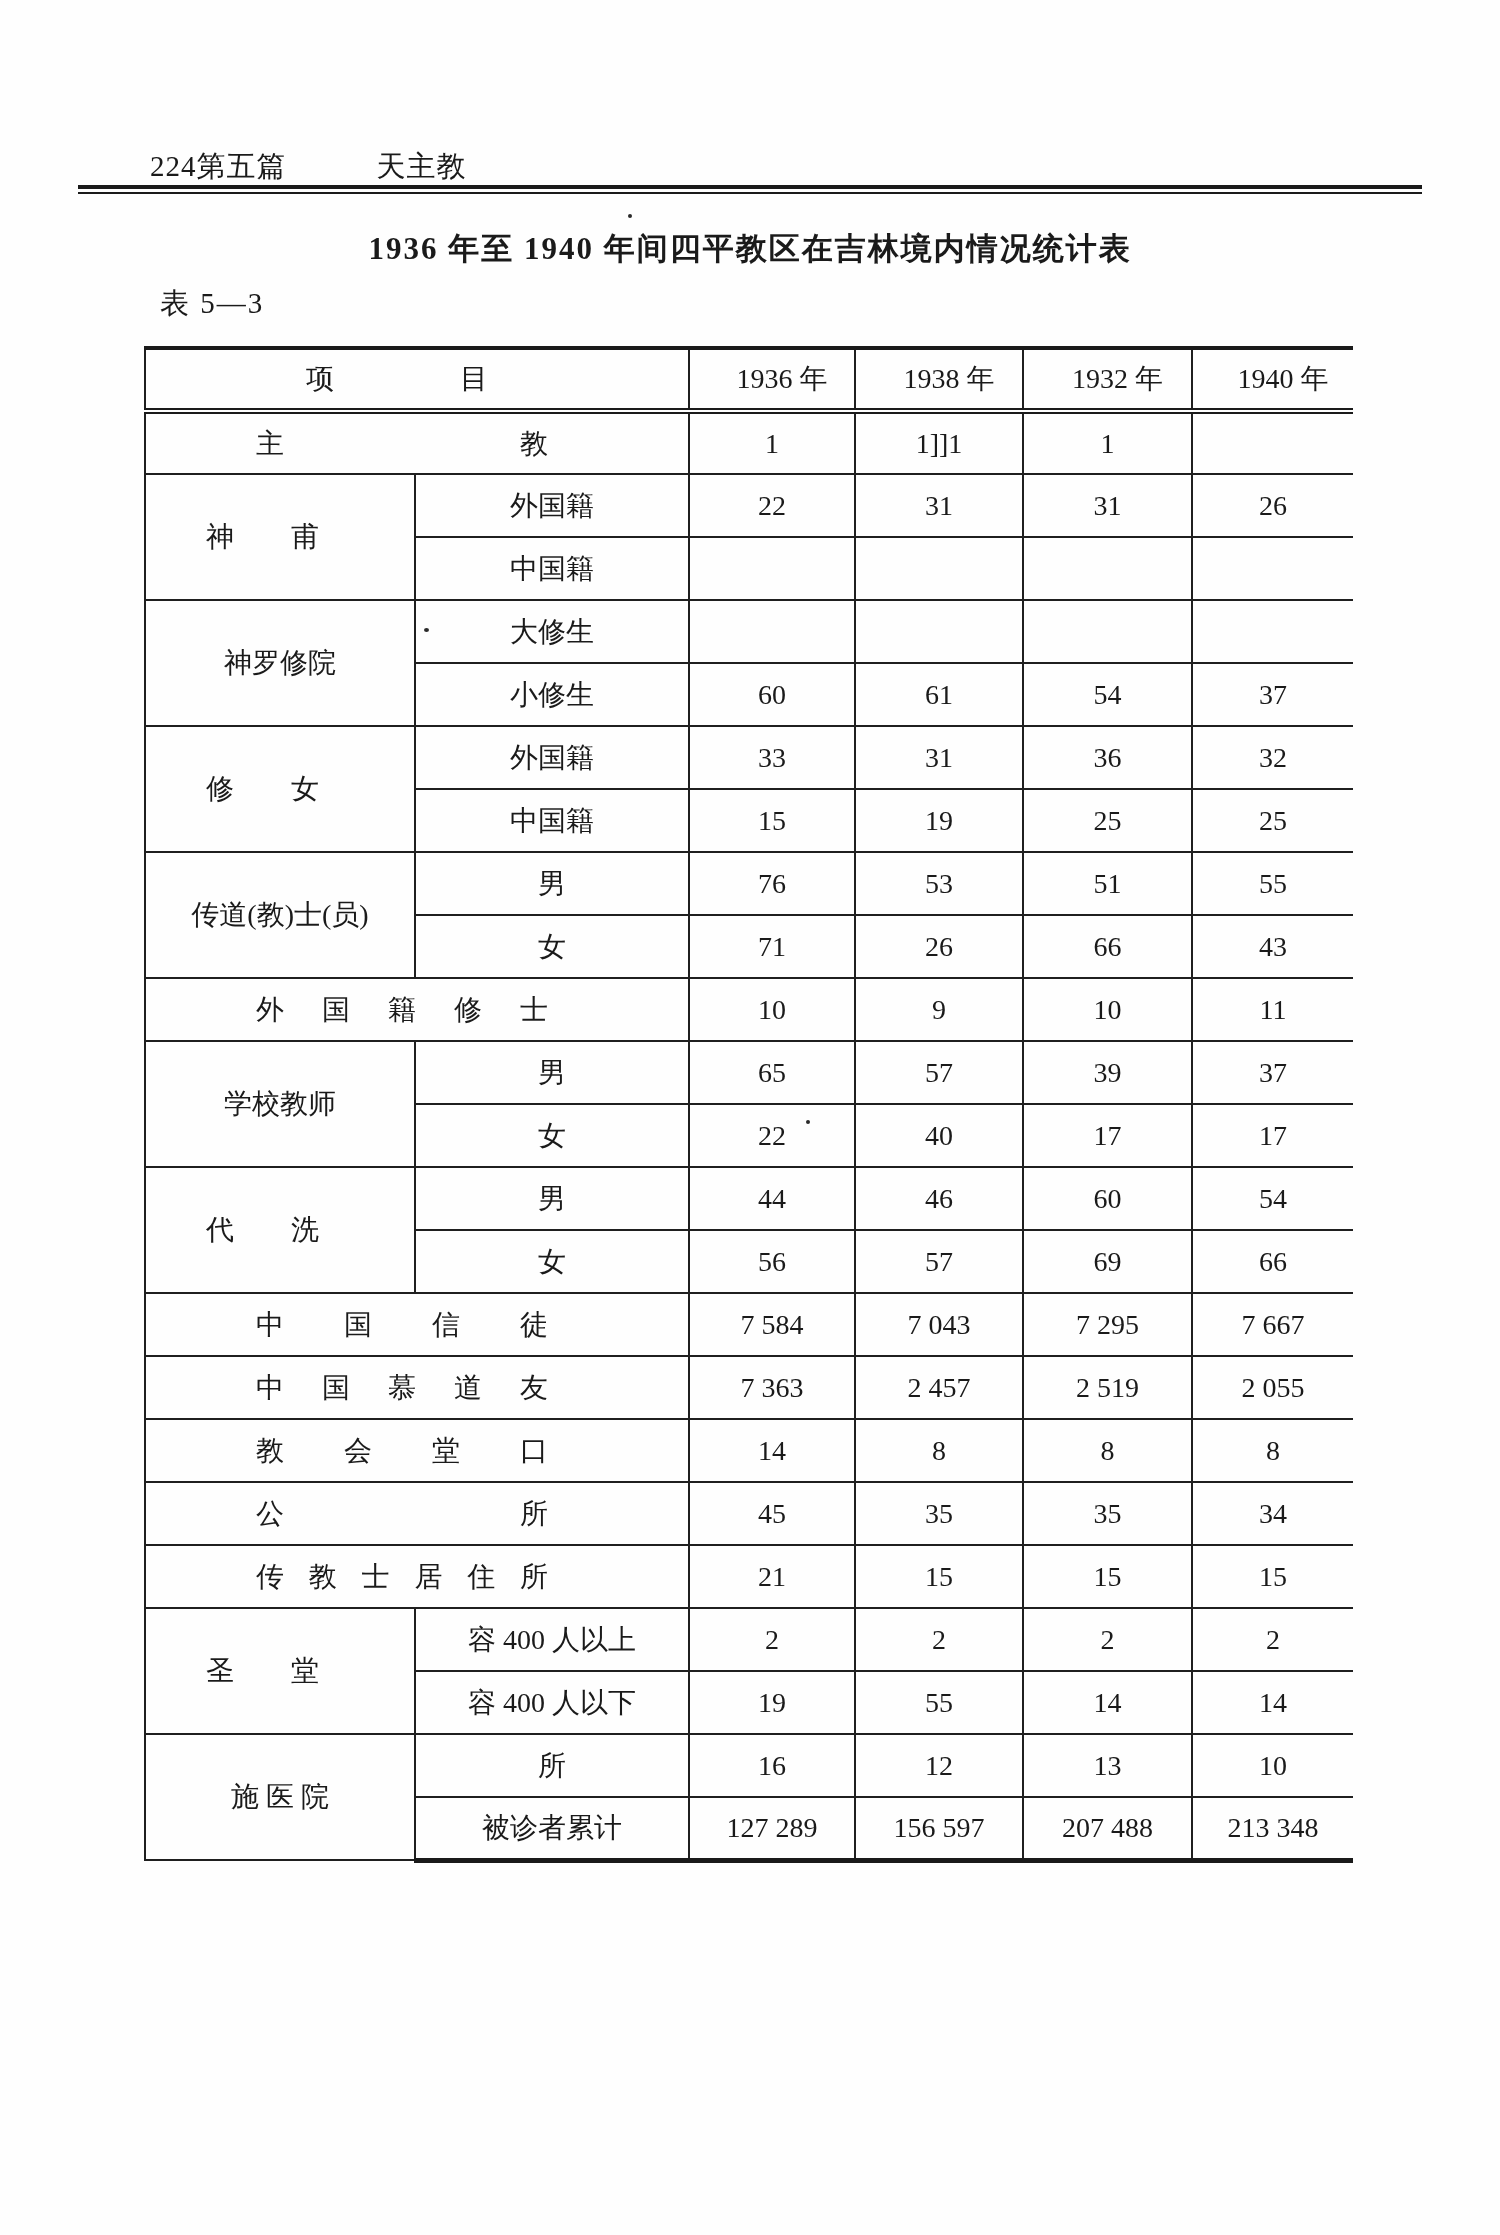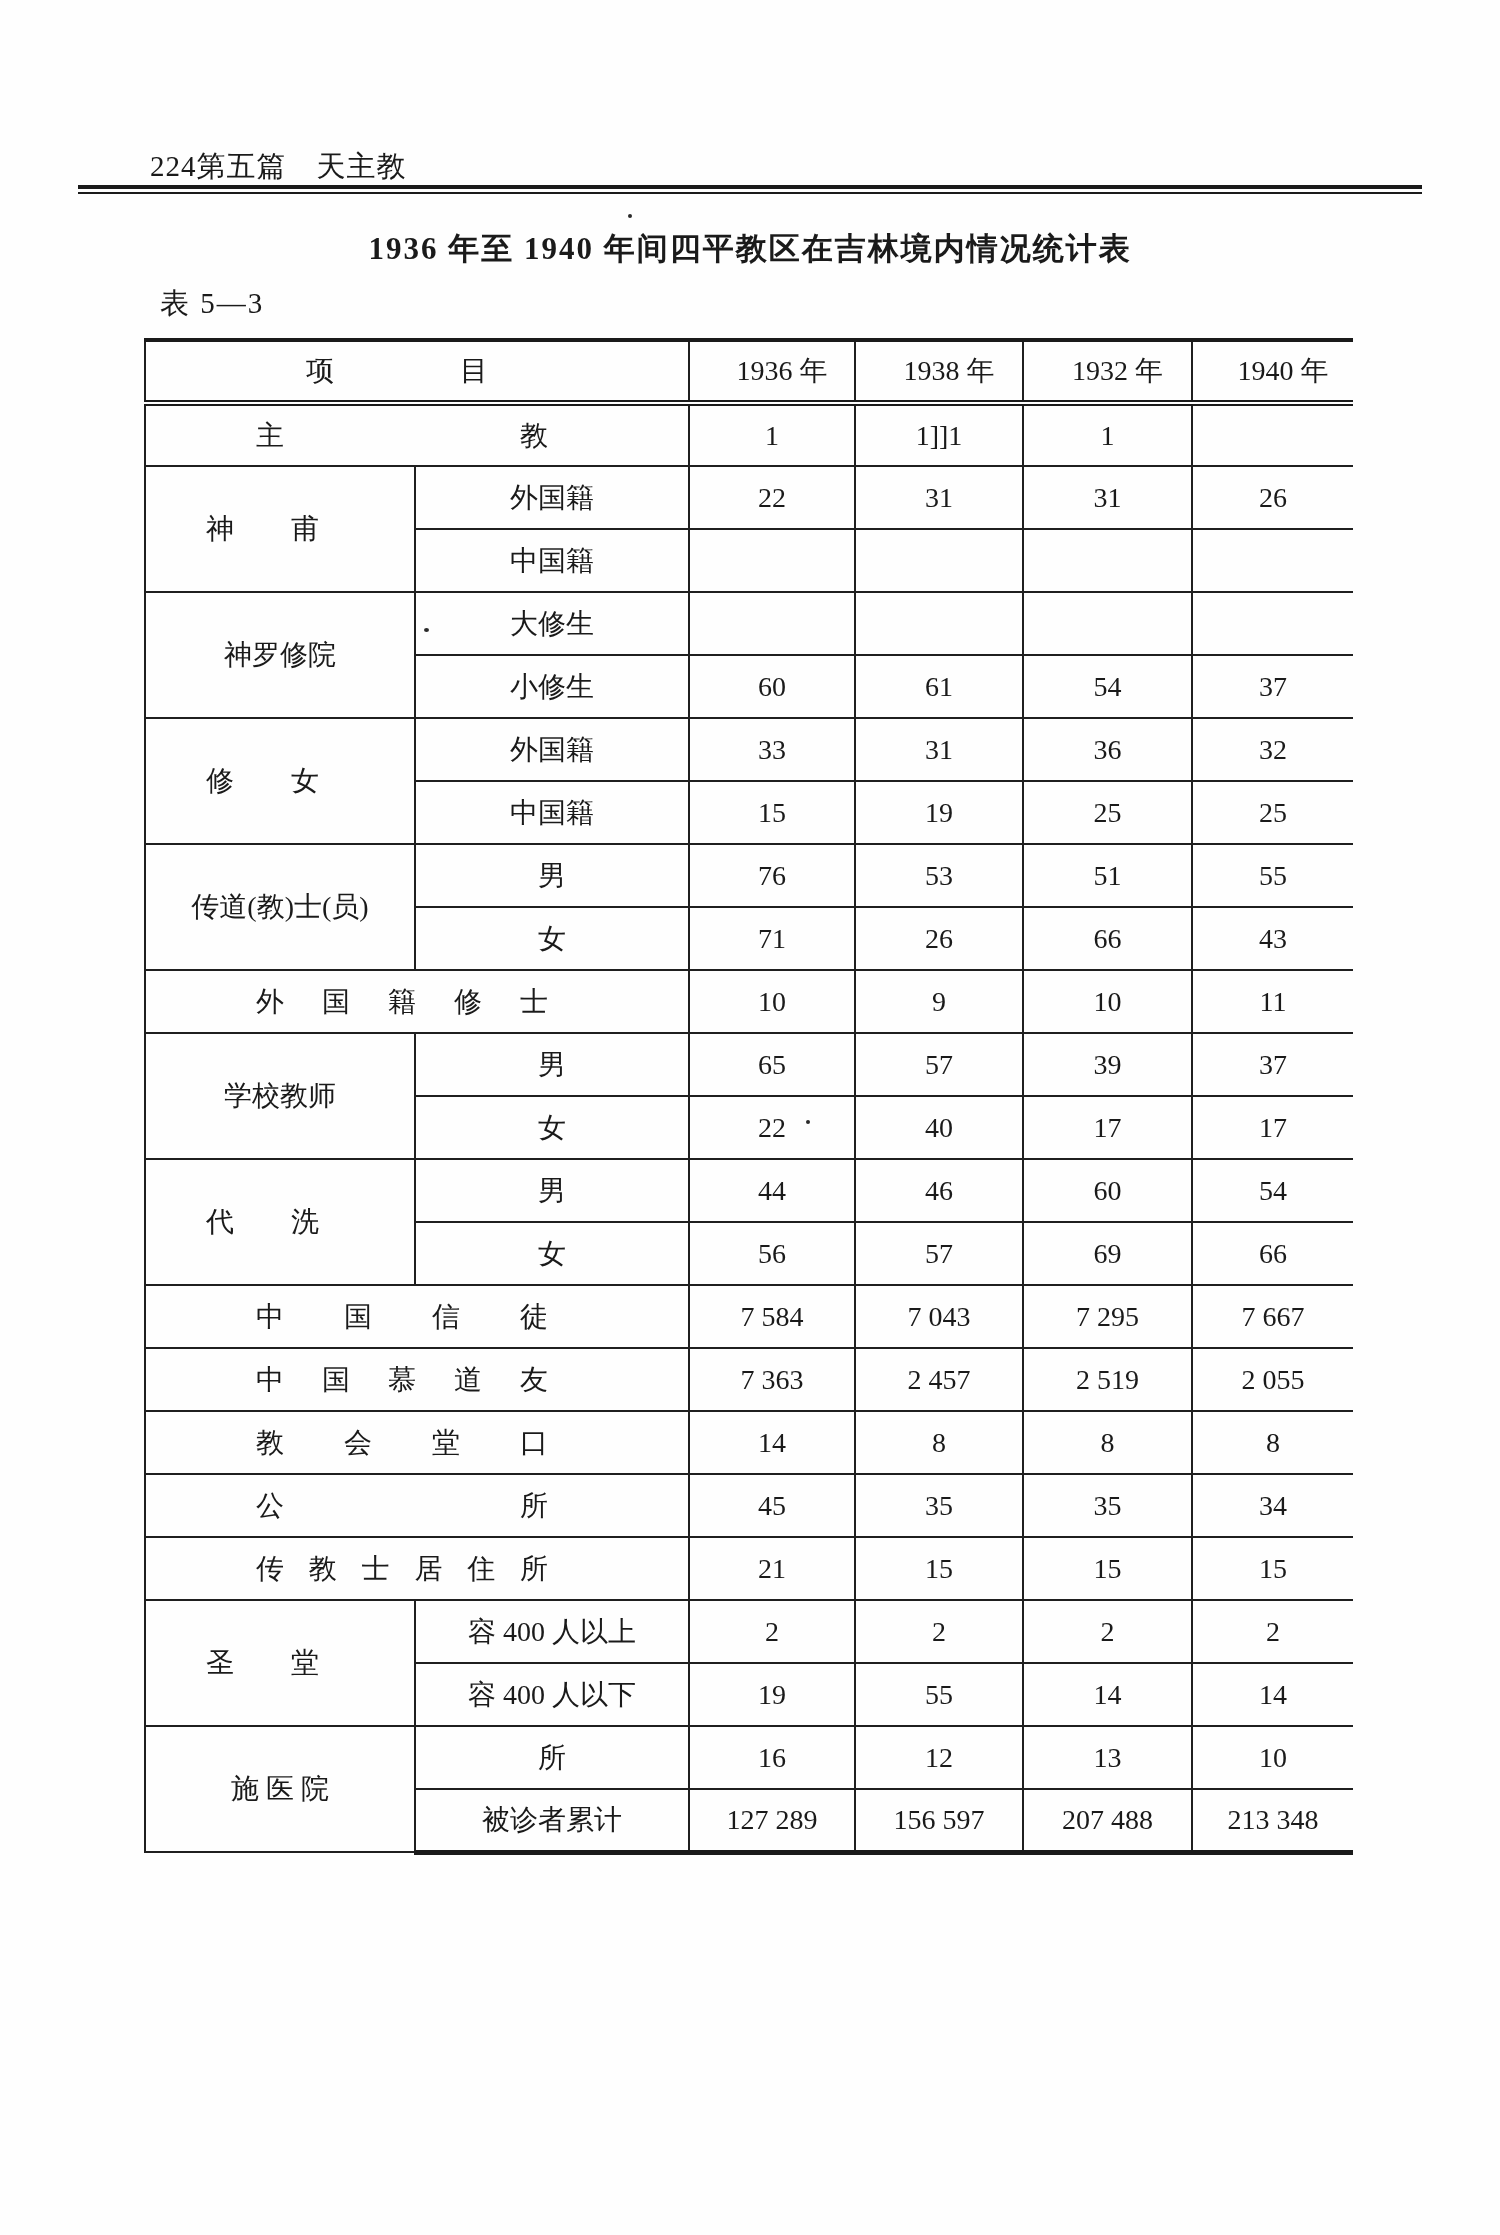"第五篇" .running-head .sec { margin-right: 30px -> 90px }
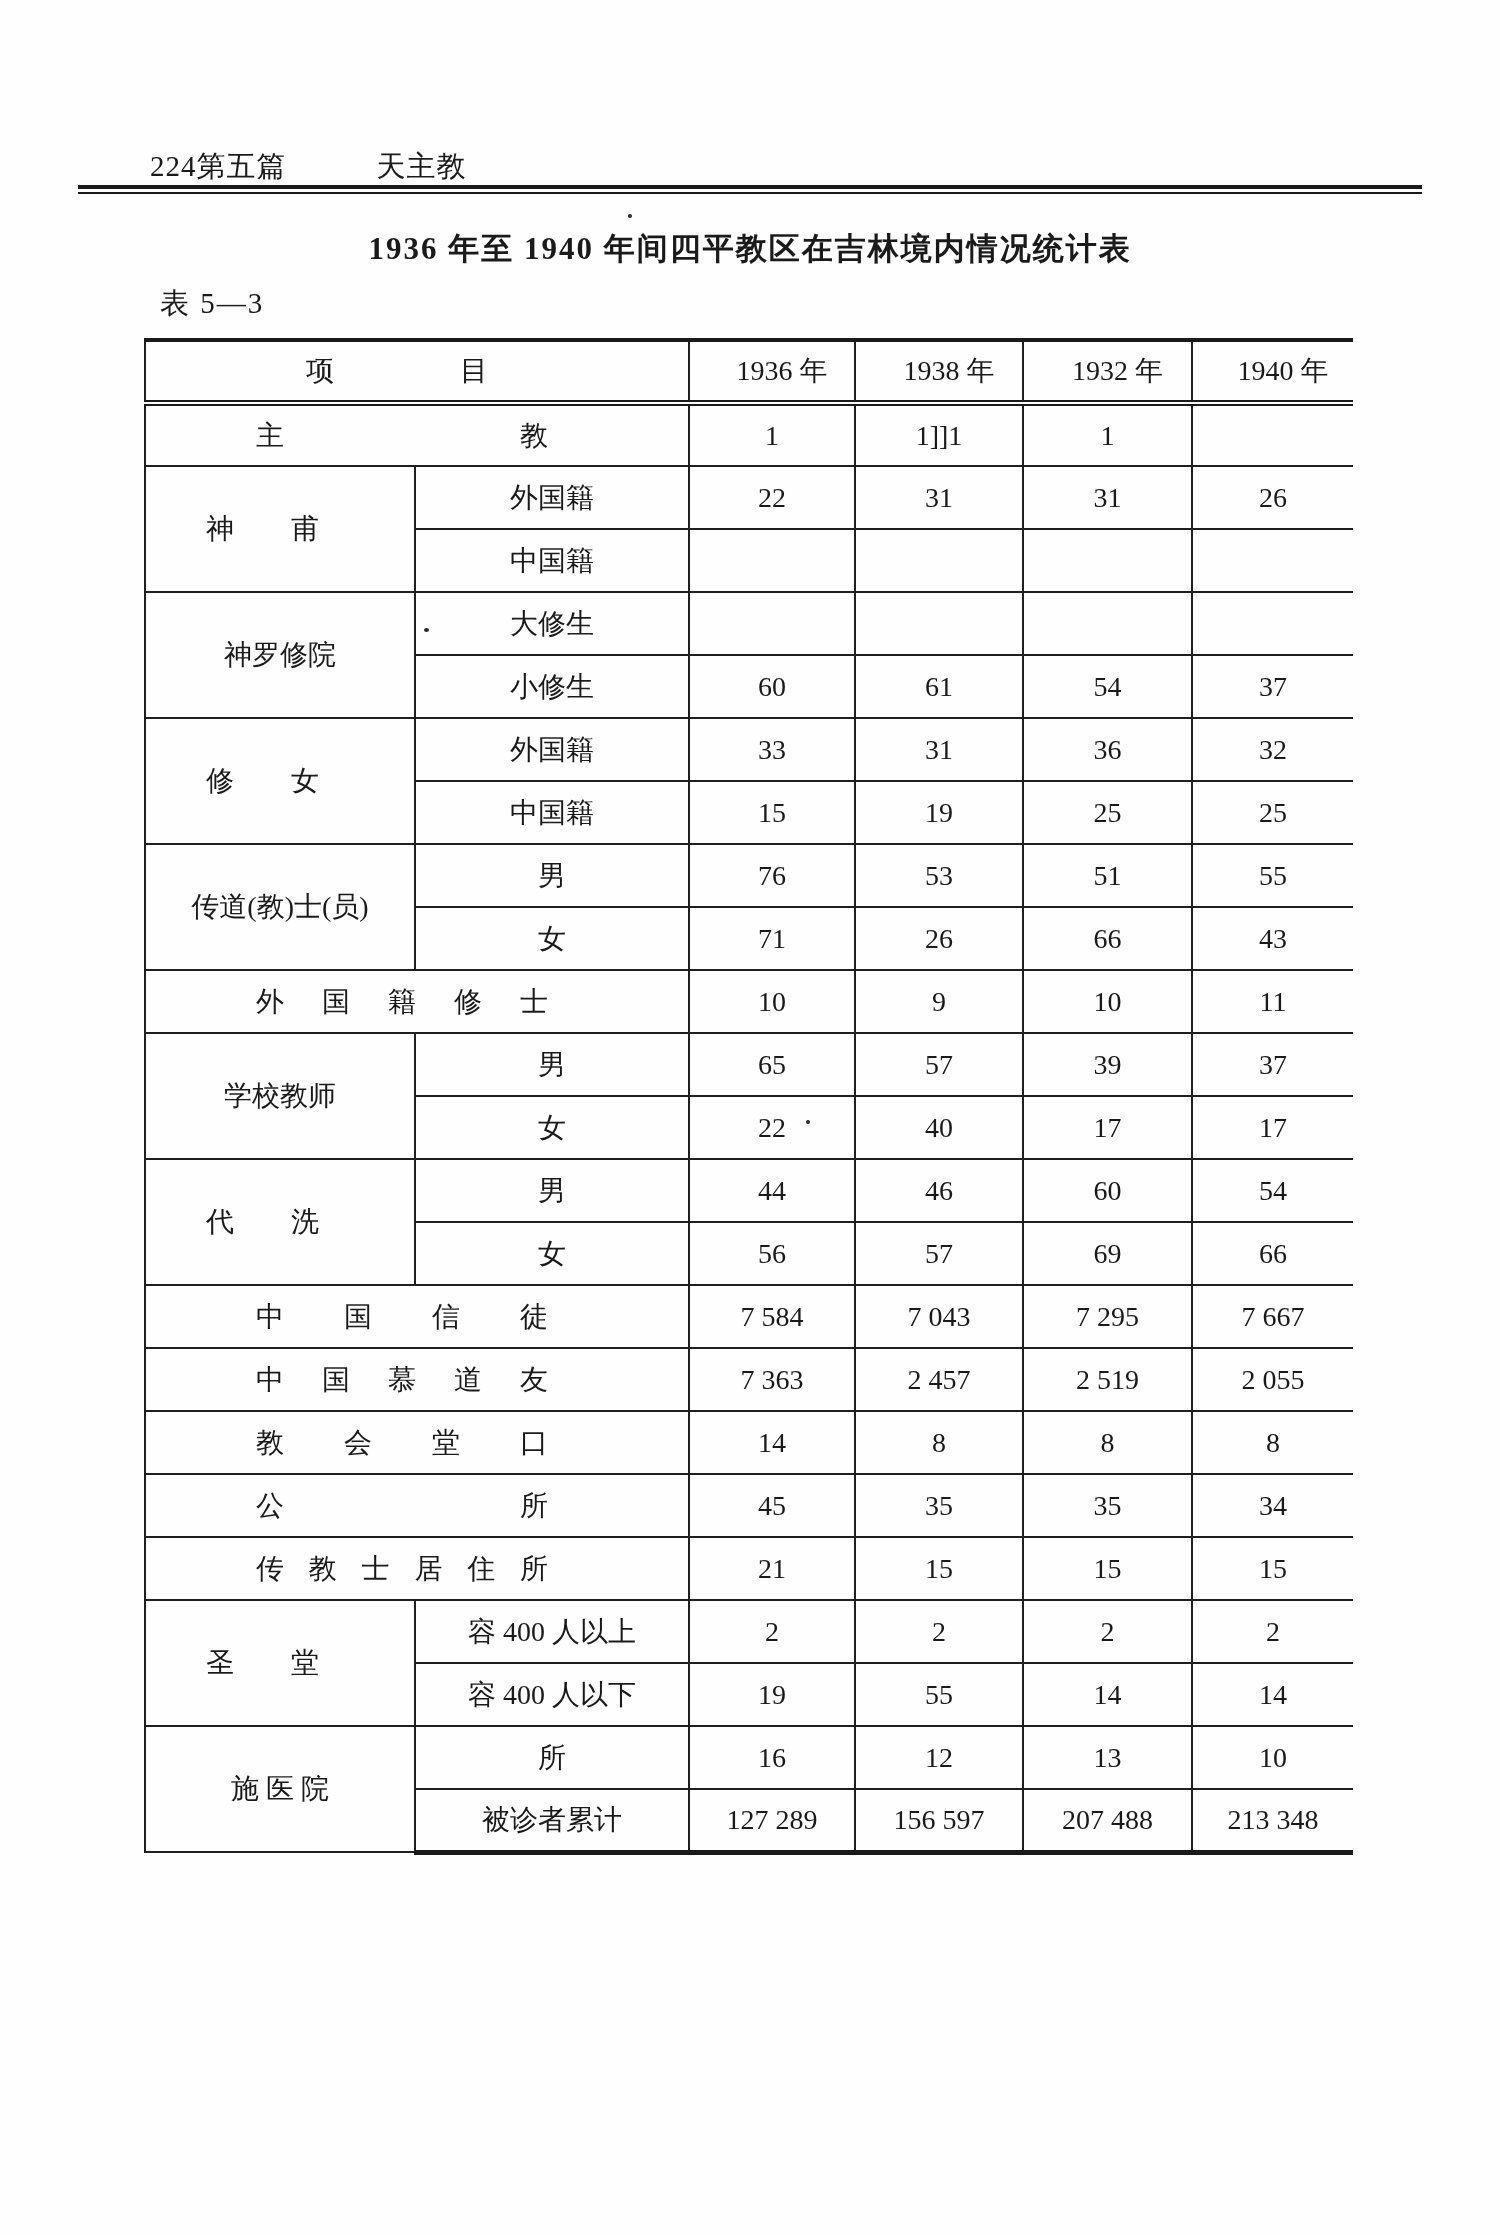"项 目" table.stats { top: 338px -> 346px }
